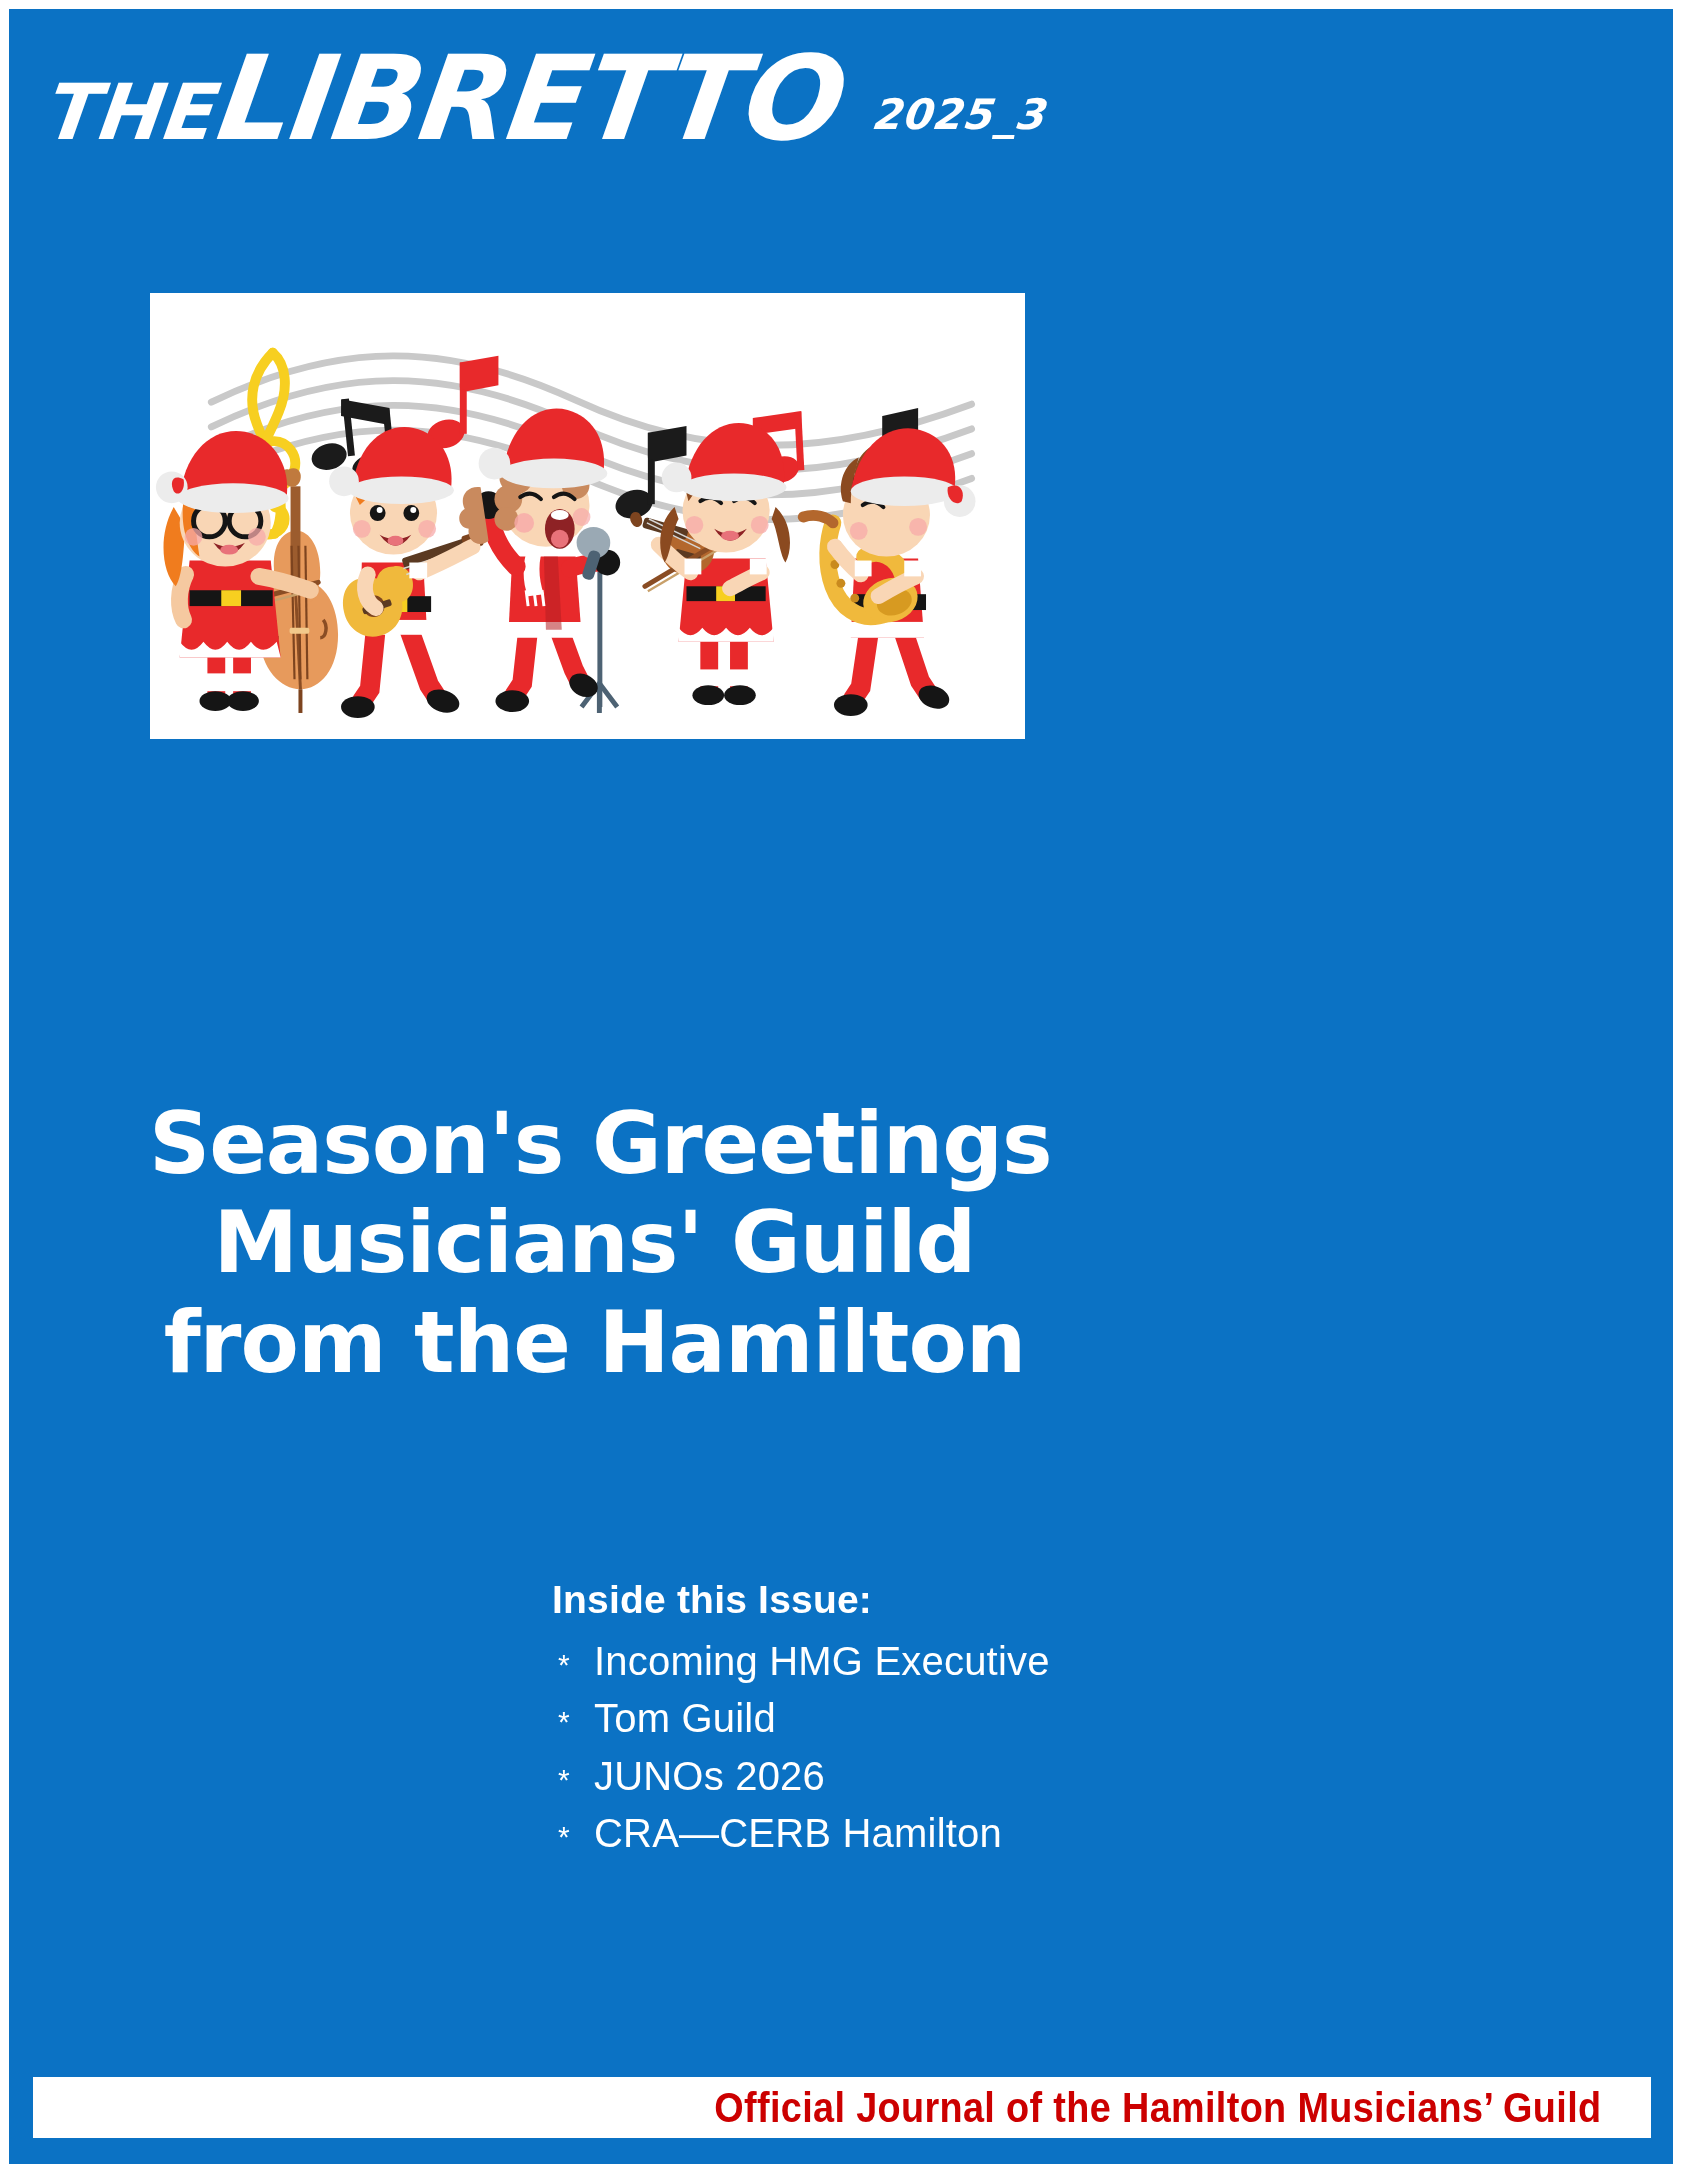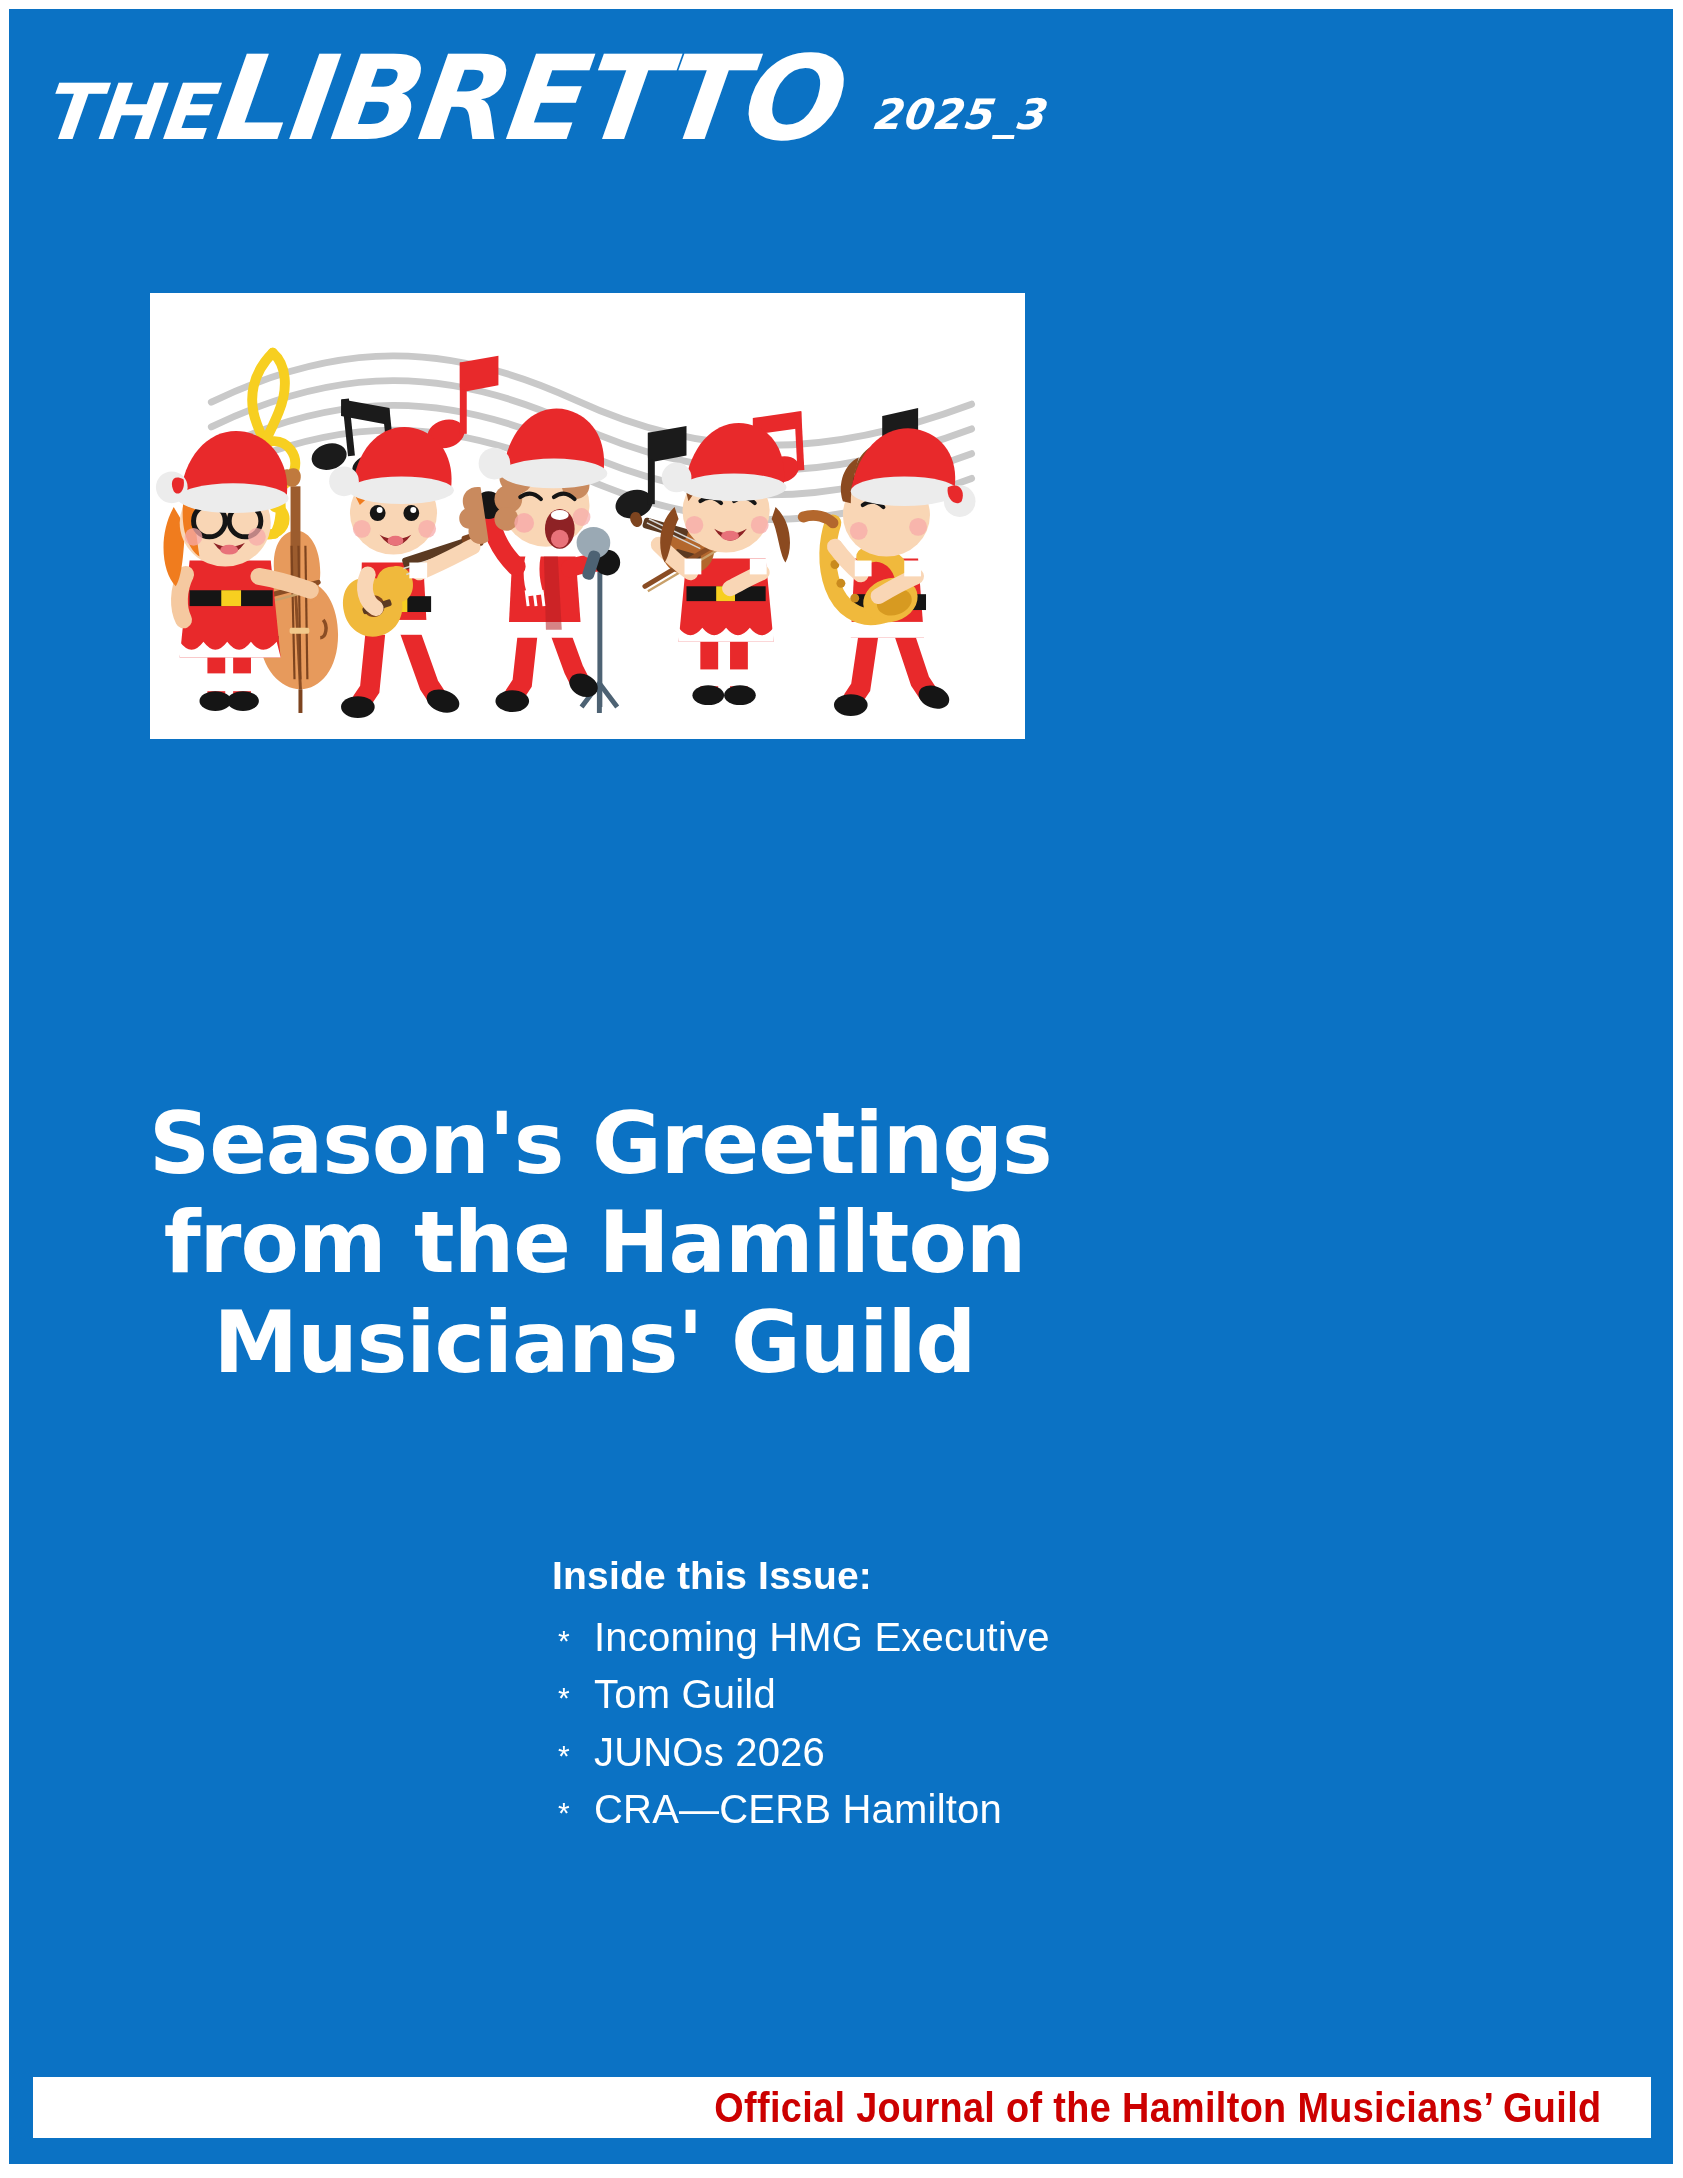"from the Hamilton" div { order: before "Musicians' Guild" -> after "Musicians' Guild" }
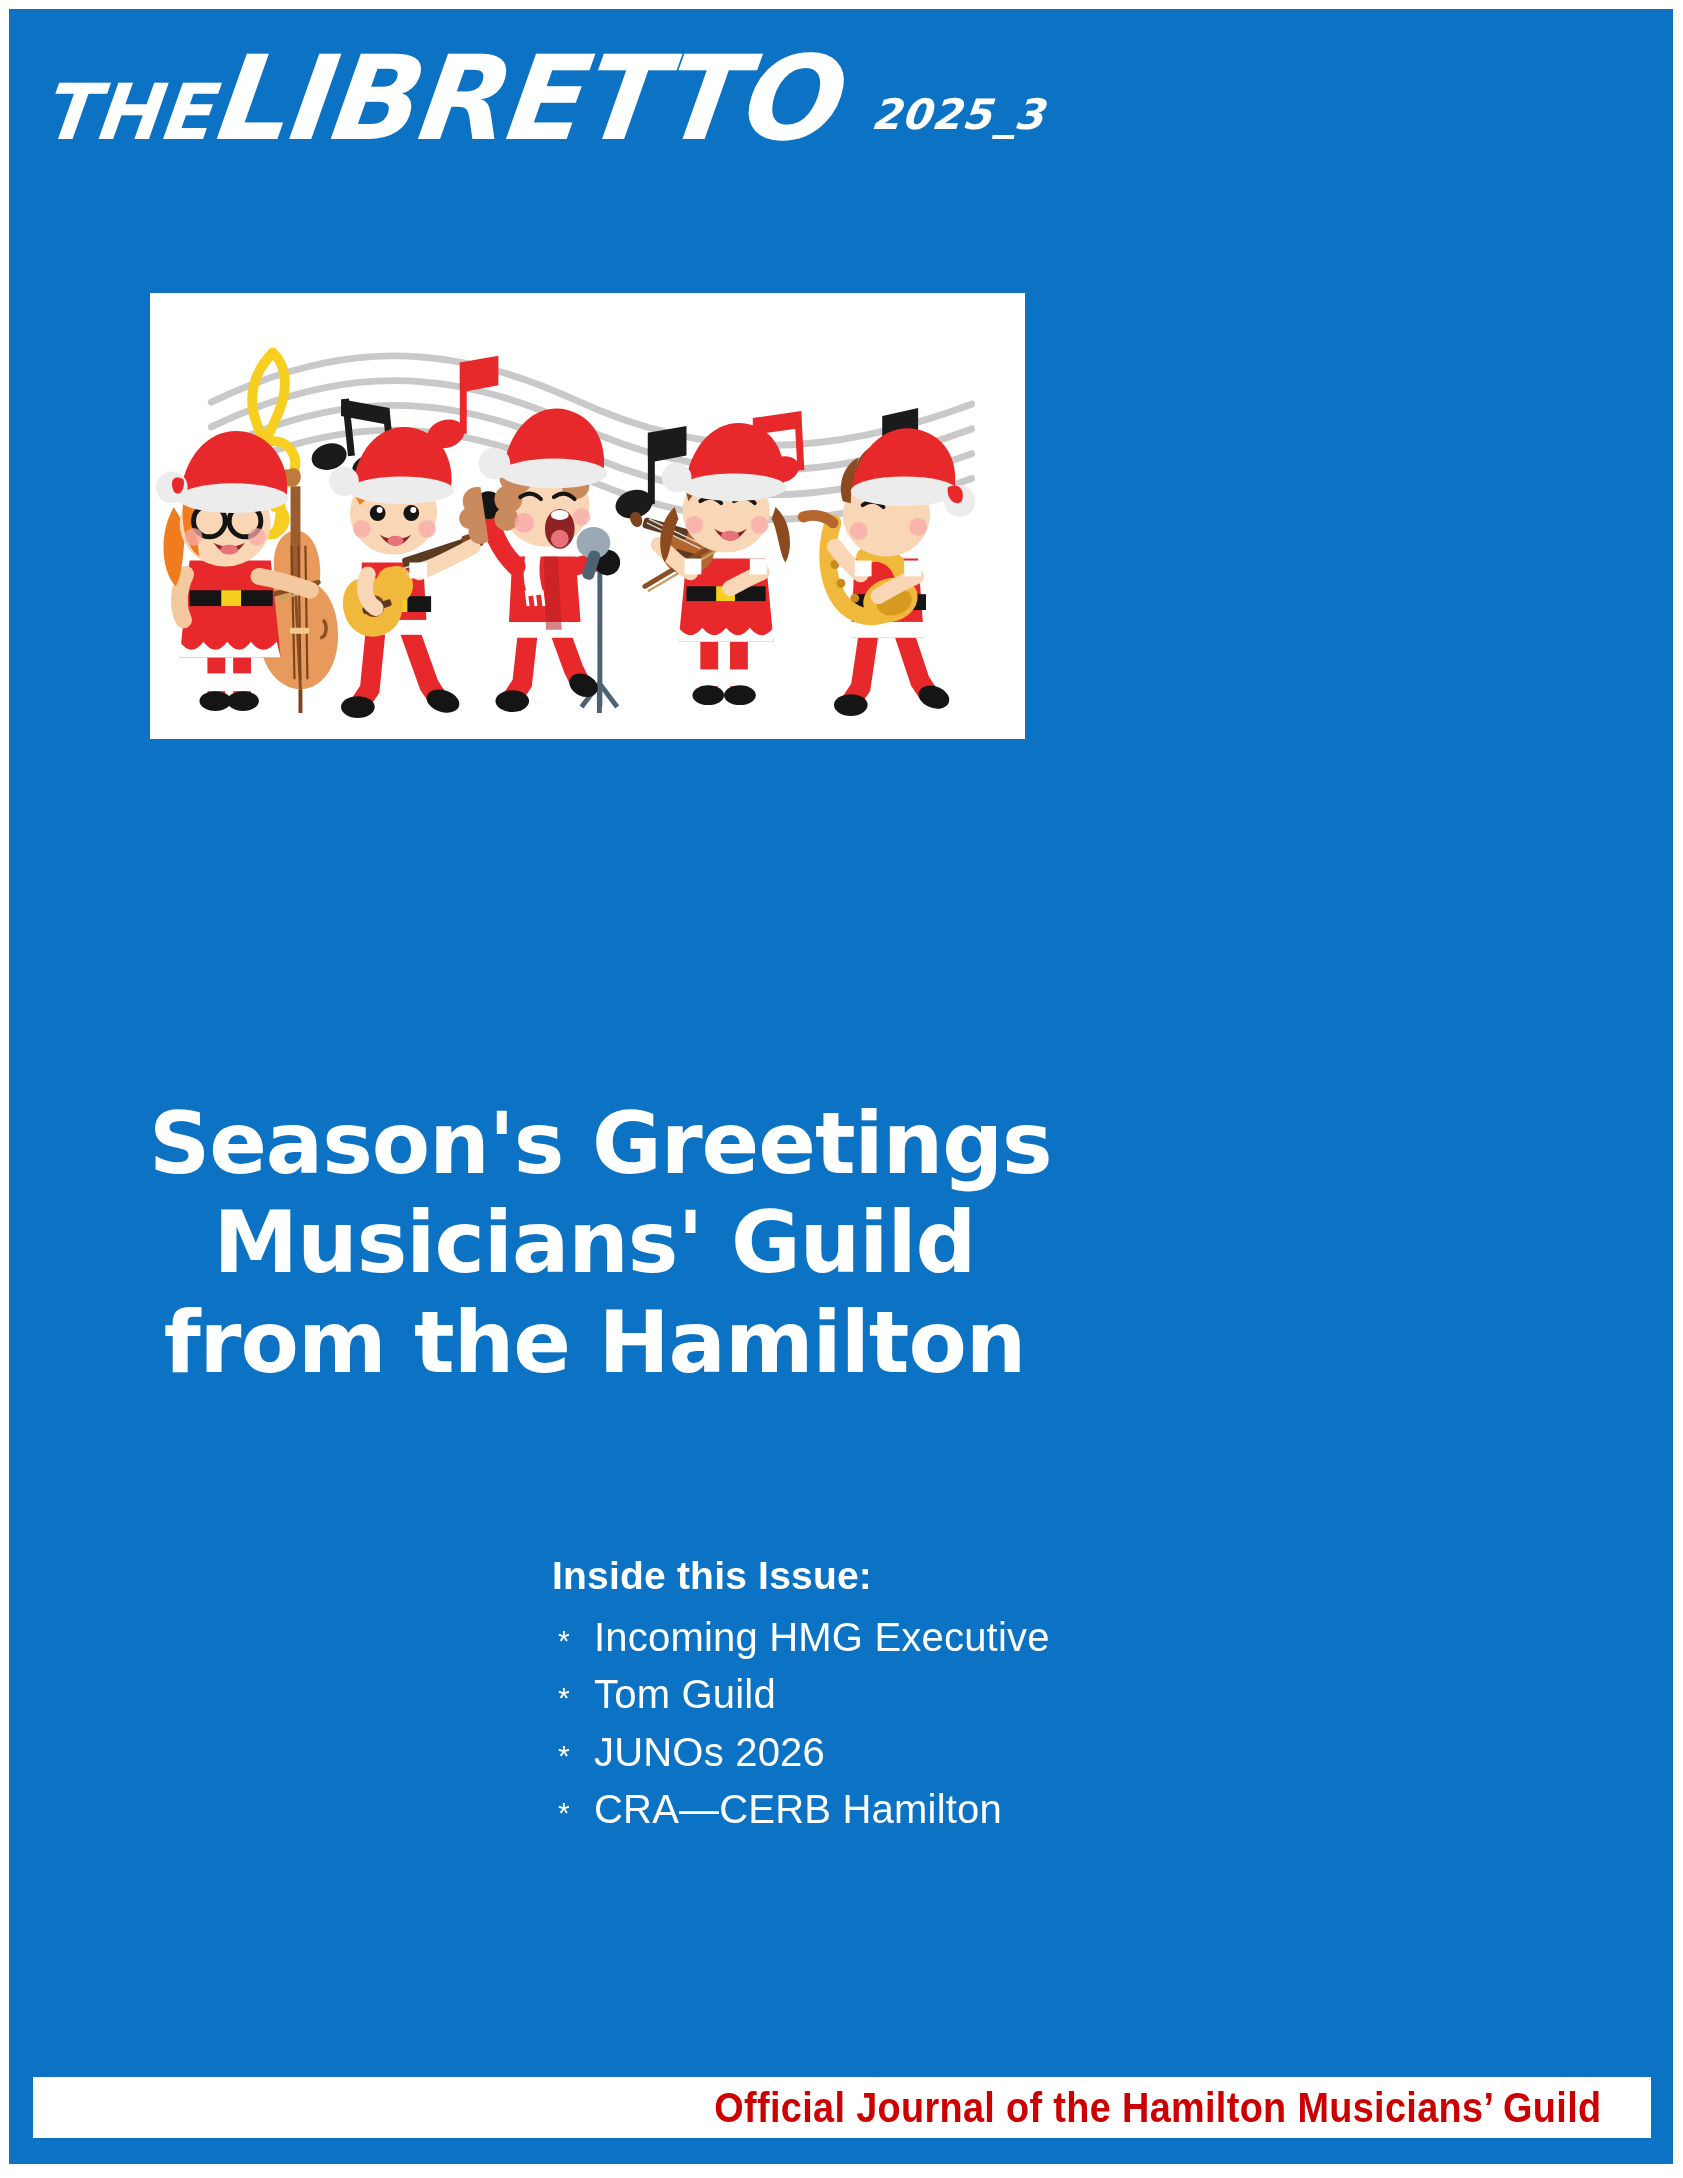"Inside this Issue:" #inside-heading { margin-top: none -> 24px }
